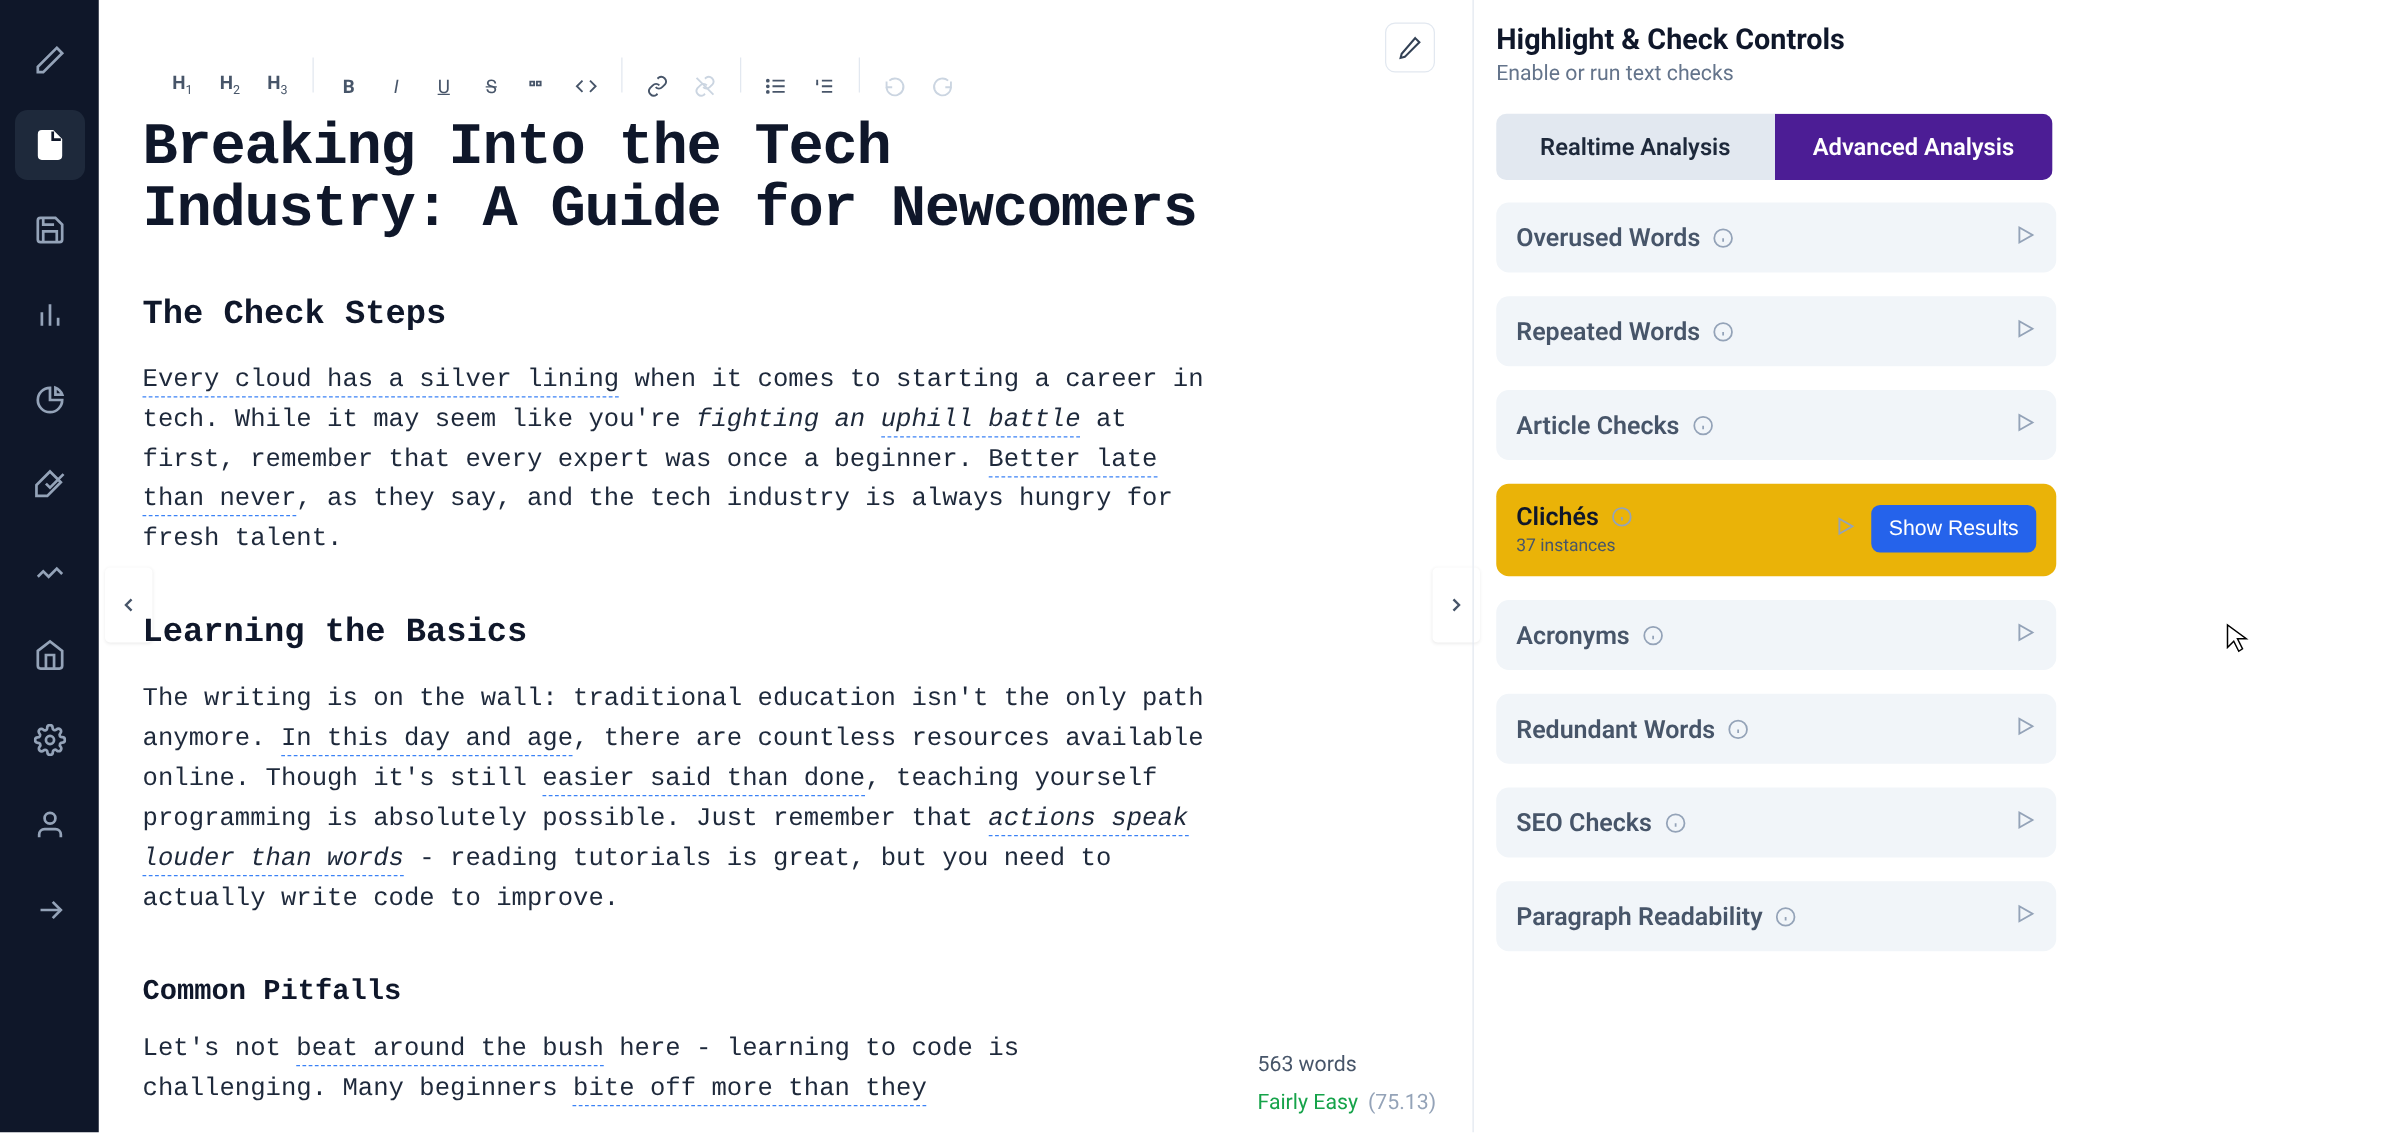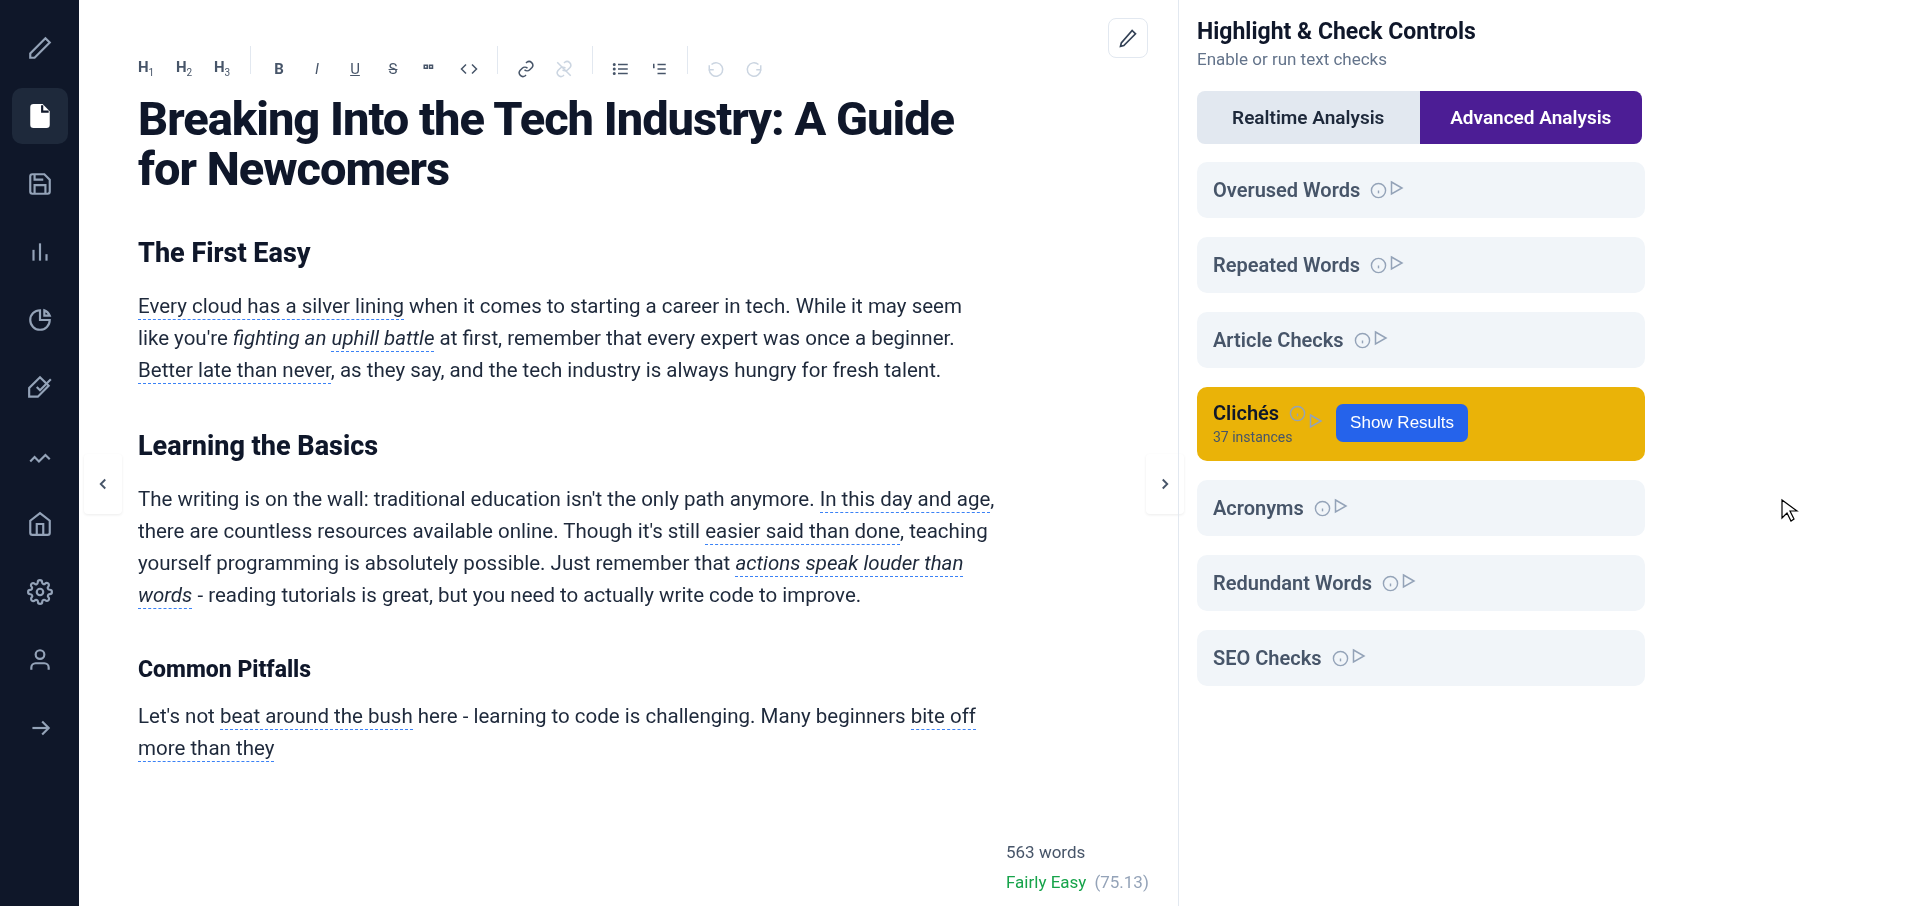"Breaking Into the Tech Industry:" .editor { font-family: none -> Liberation Mono, monospace; left: 138px -> 114px }
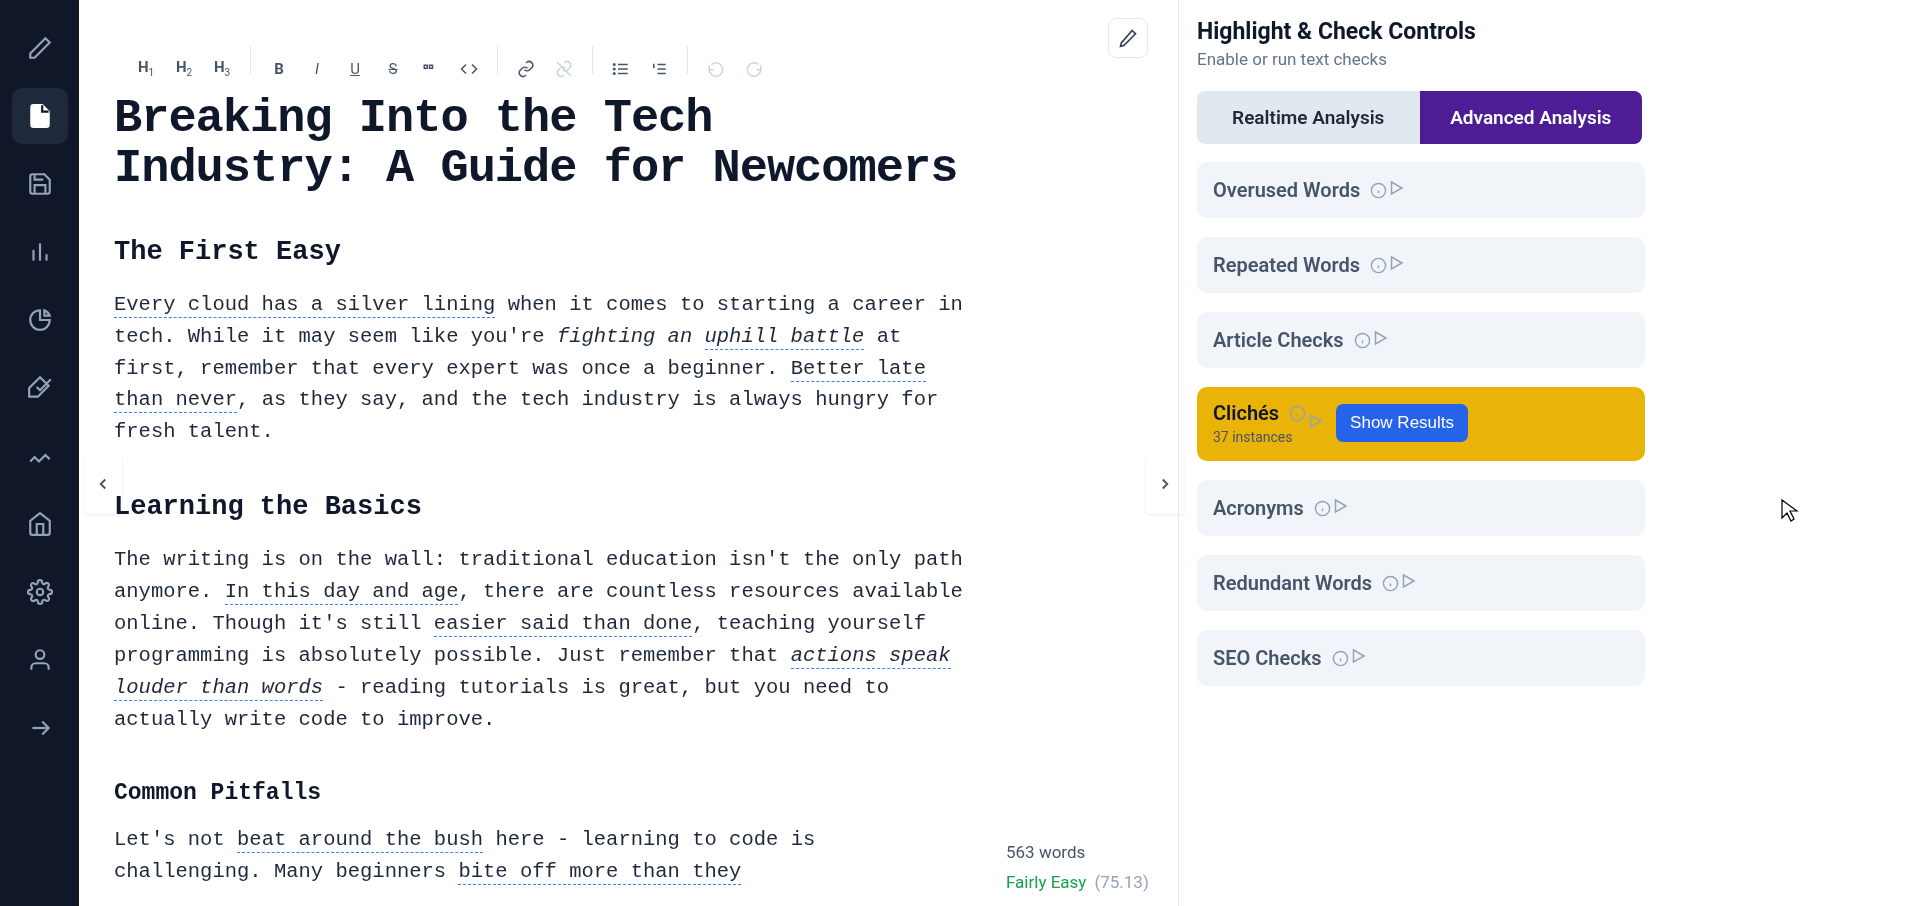"Overused Words" .check-item { justify-content: flex-start -> space-between }
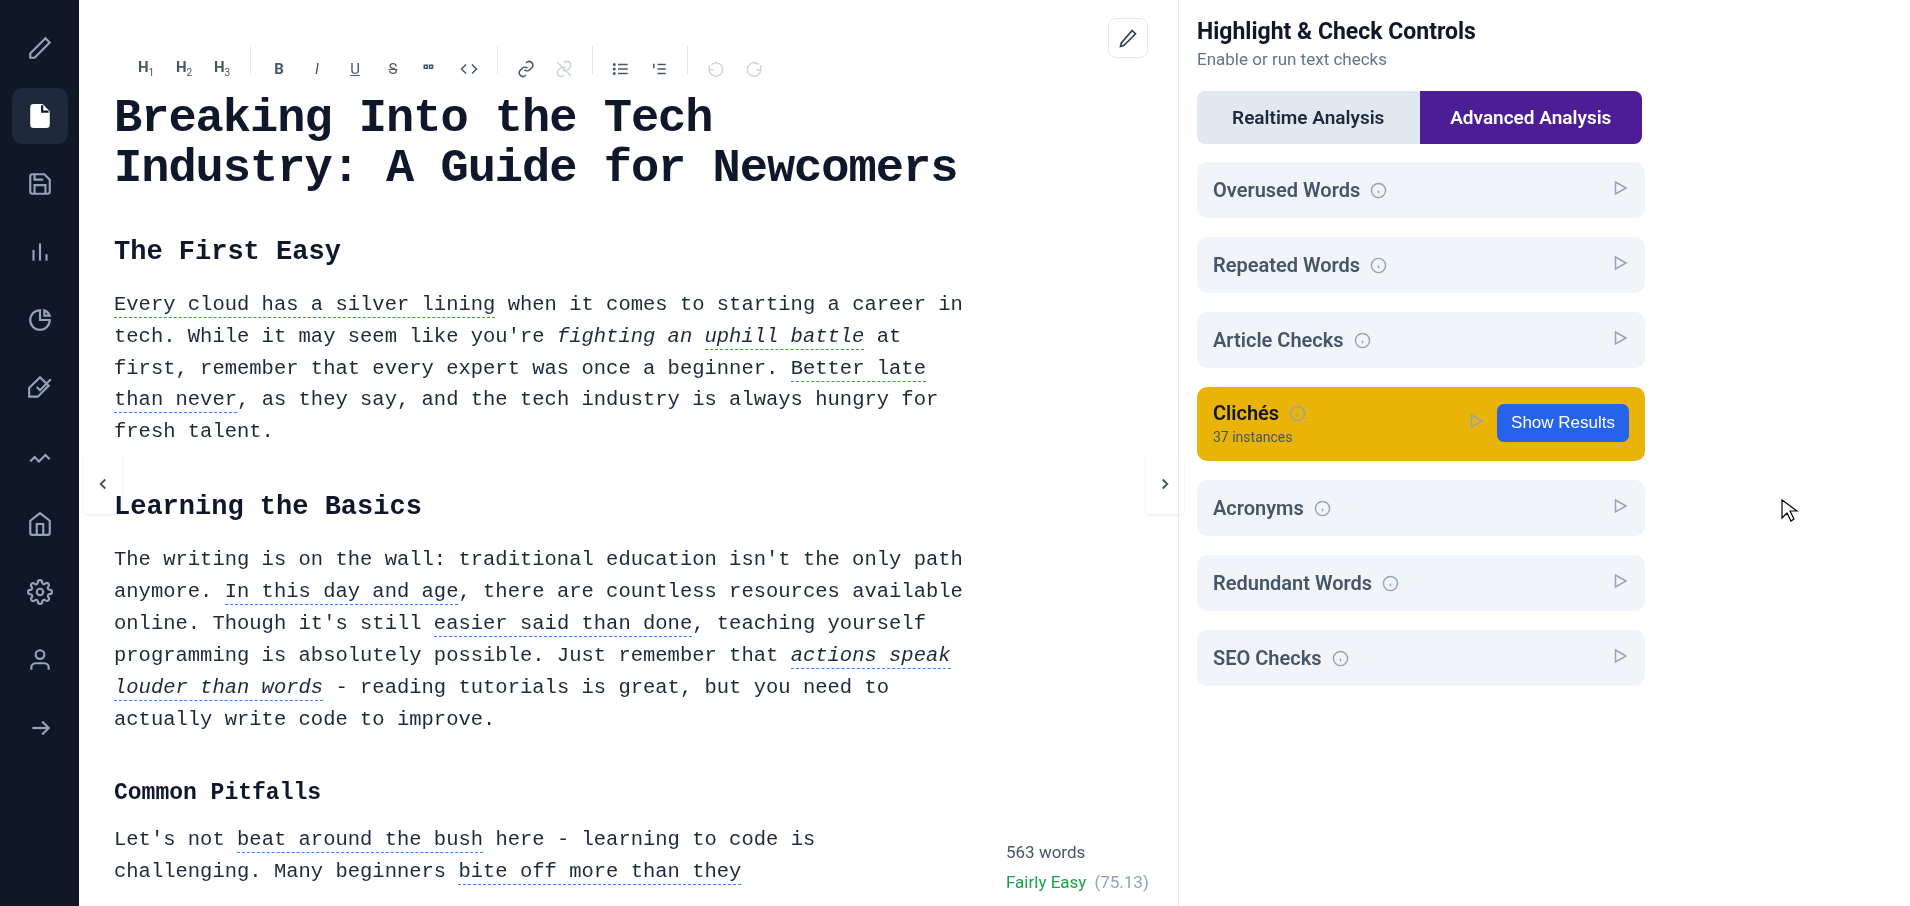"The First Easy" h2.section-h2 { text: First Easy -> Check Steps }
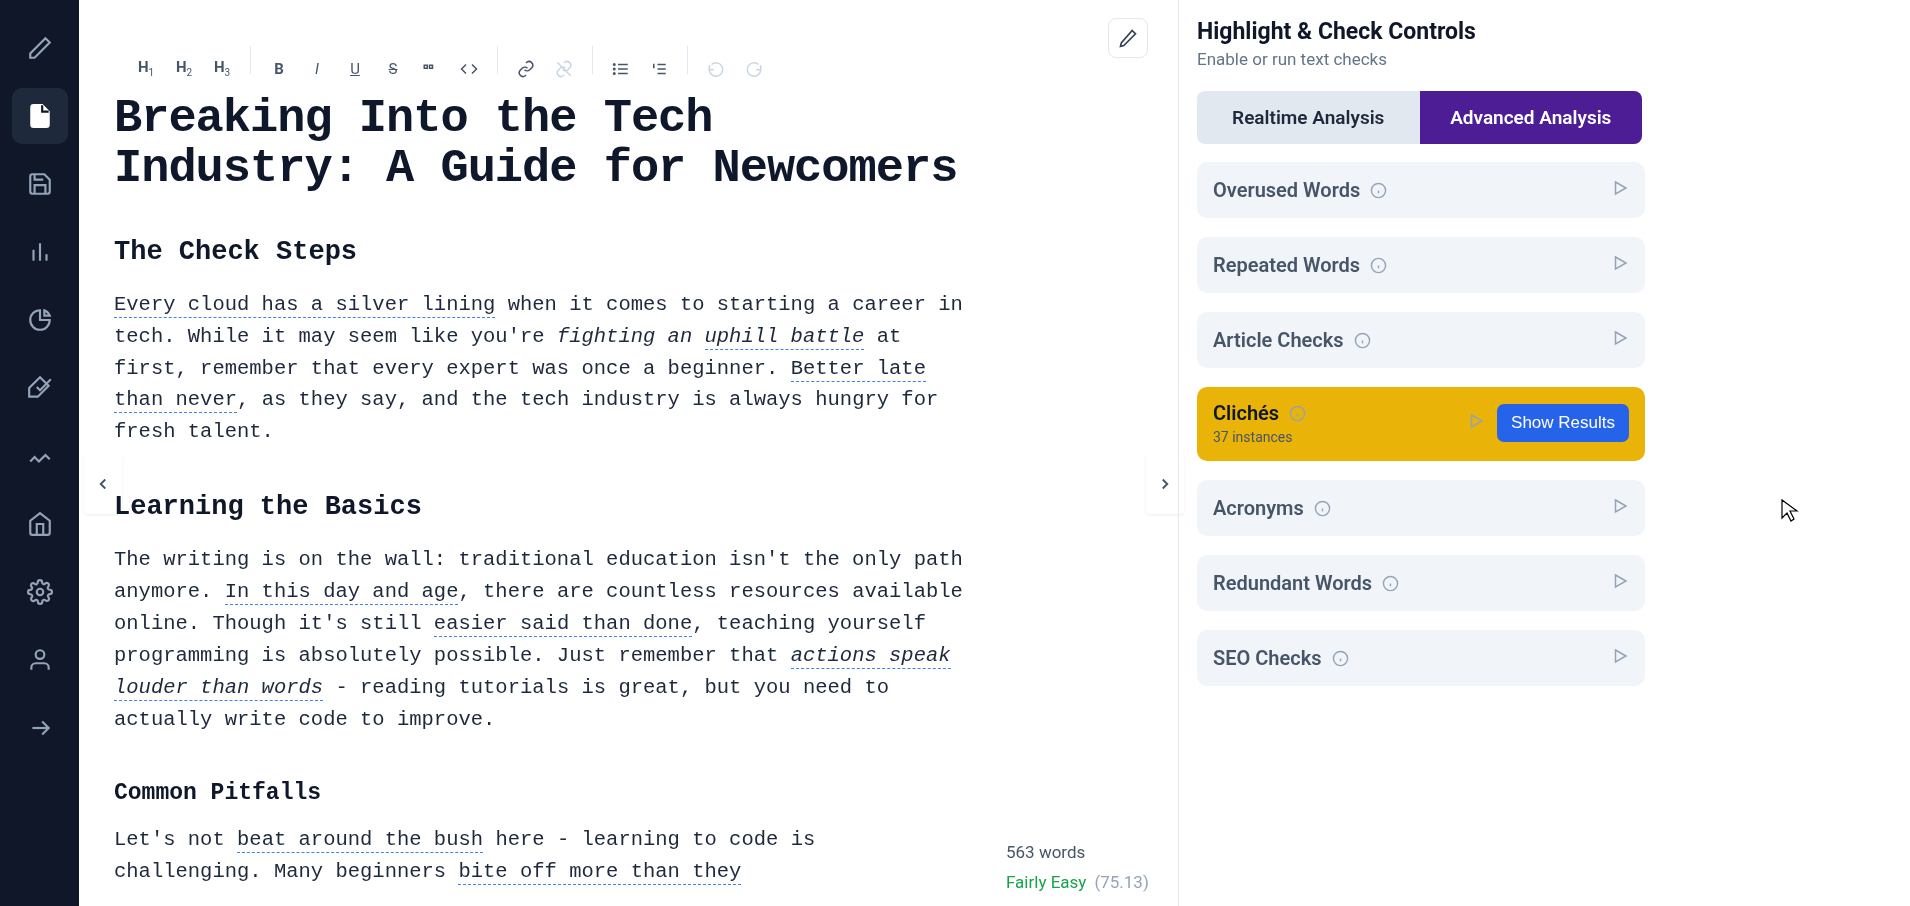"Paragraph Readability" div.check-item { html: none -> <div> <div> <div> <span>Paragraph Readability</span> <span> <svg> <circle></circle> <line></line> <line></line> </svg> </span> </div> </div> <div> <span><svg> <polygon></polygon> </svg></span> </div> </div> }
